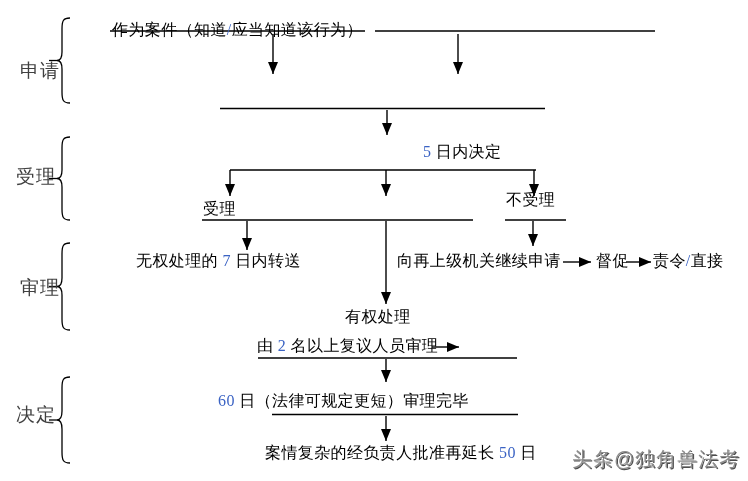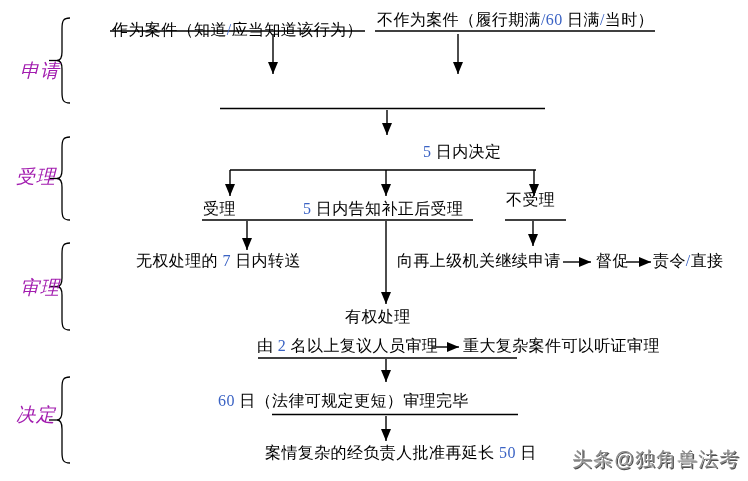"不作为案件（履行期满/60 日满/当时）" div.t { html: <div>不作为案件（履行期满<span>/</span><span>60</span> 日满<span>/</span>当时）</div> -> none }
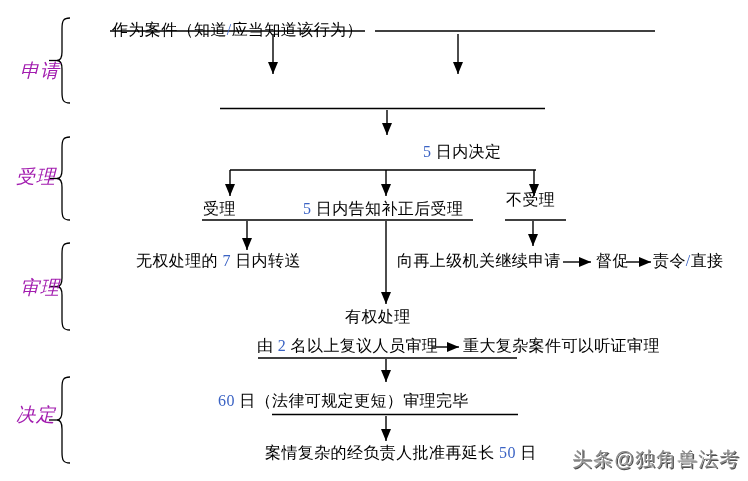"申请" .stage { color: #a21caf -> #404040; font-style: italic -> none }
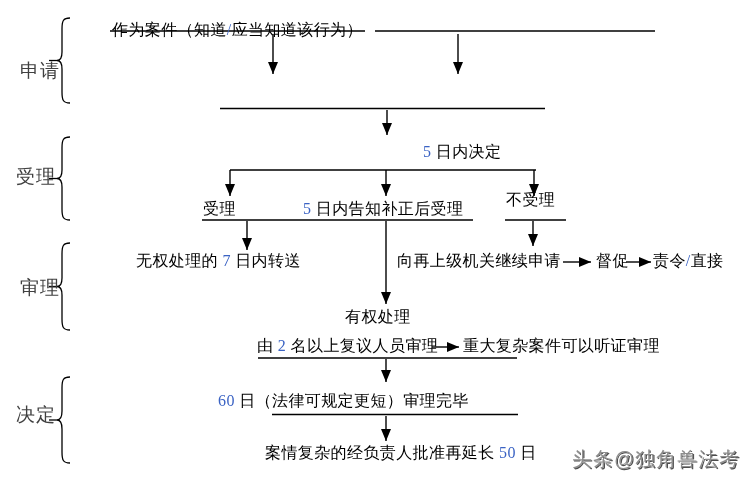"5 日内告知补正后受理" div.t { html: <div><span>5</span> 日内告知补正后受理</div> -> none }
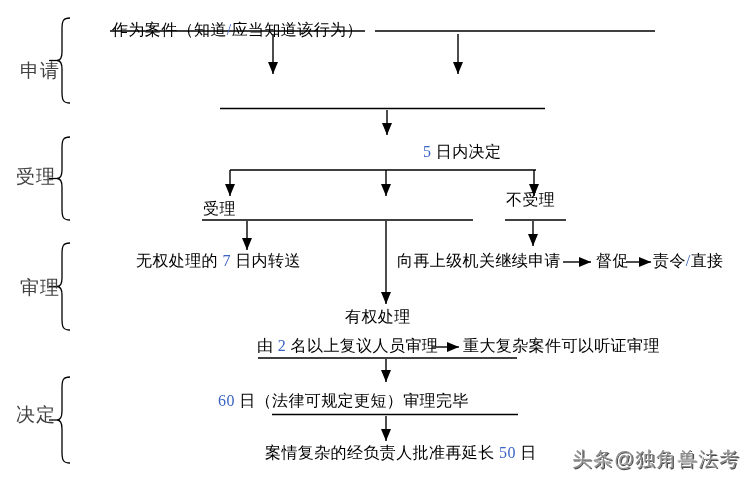"重大复杂案件可以听证审理" div.t { html: <div>重大复杂案件可以听证审理</div> -> none }
